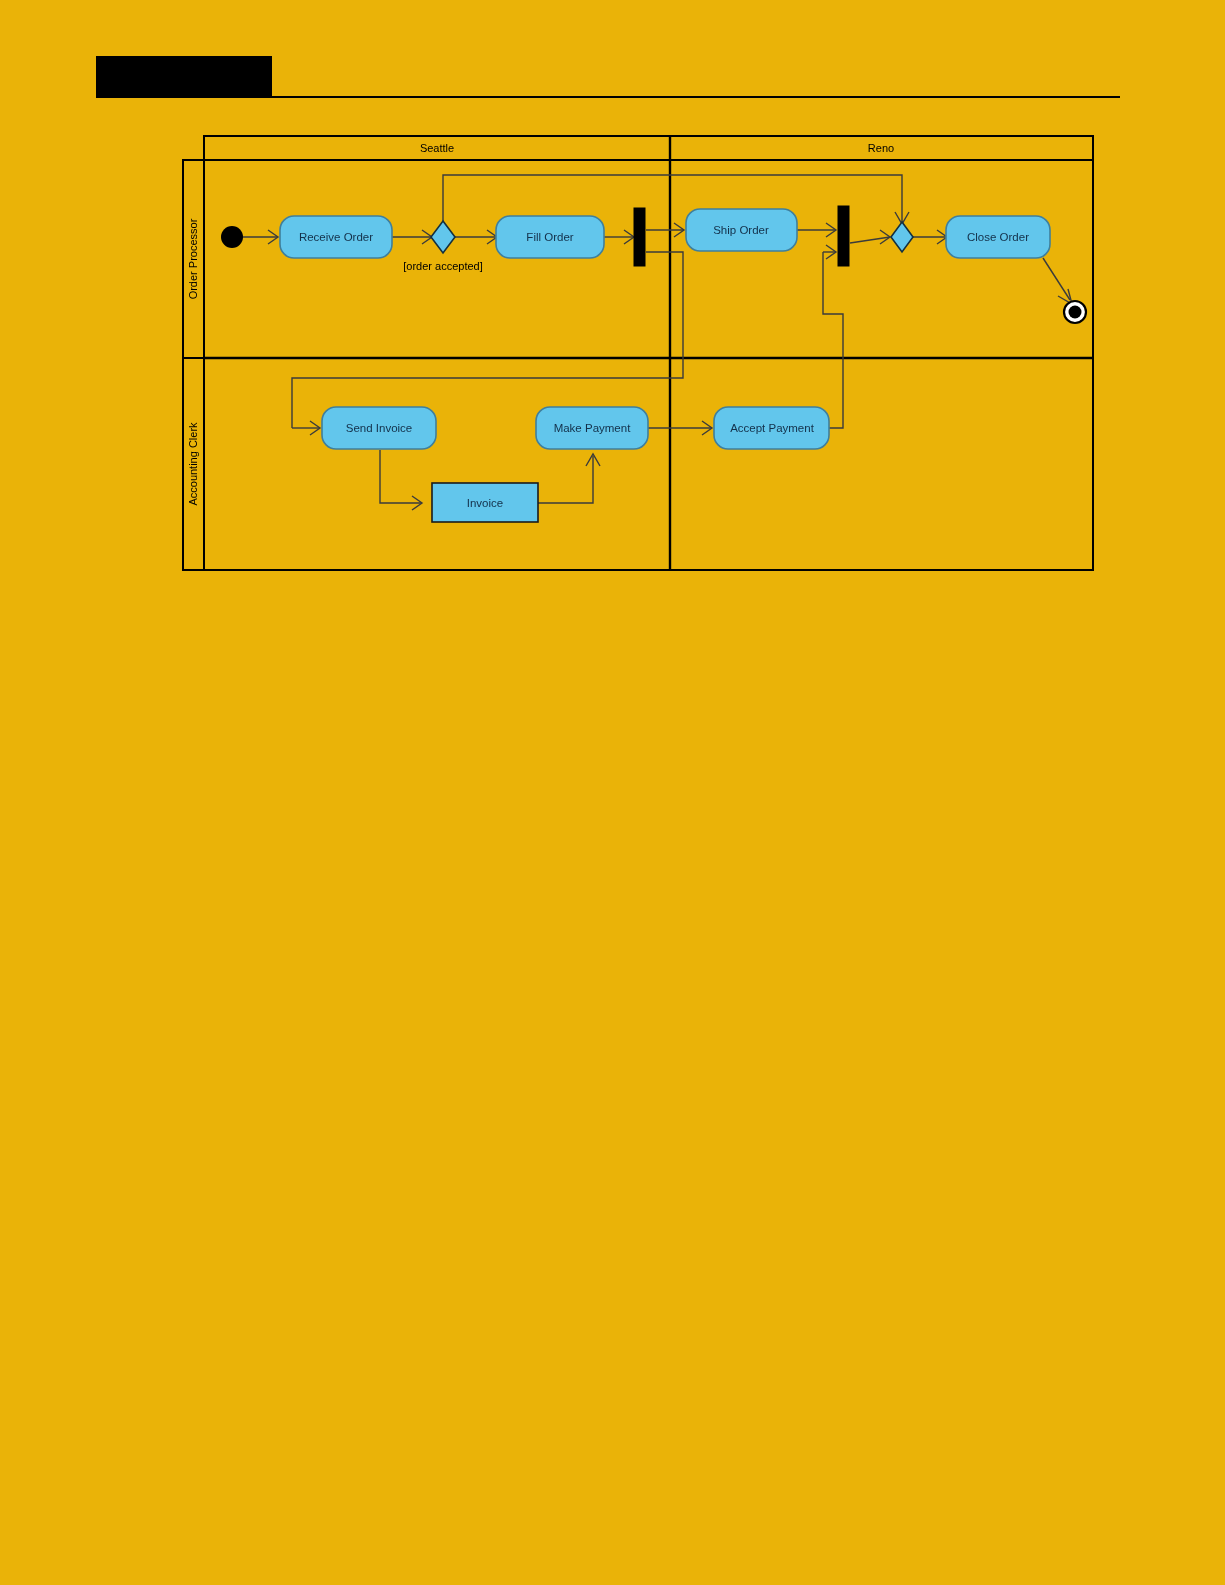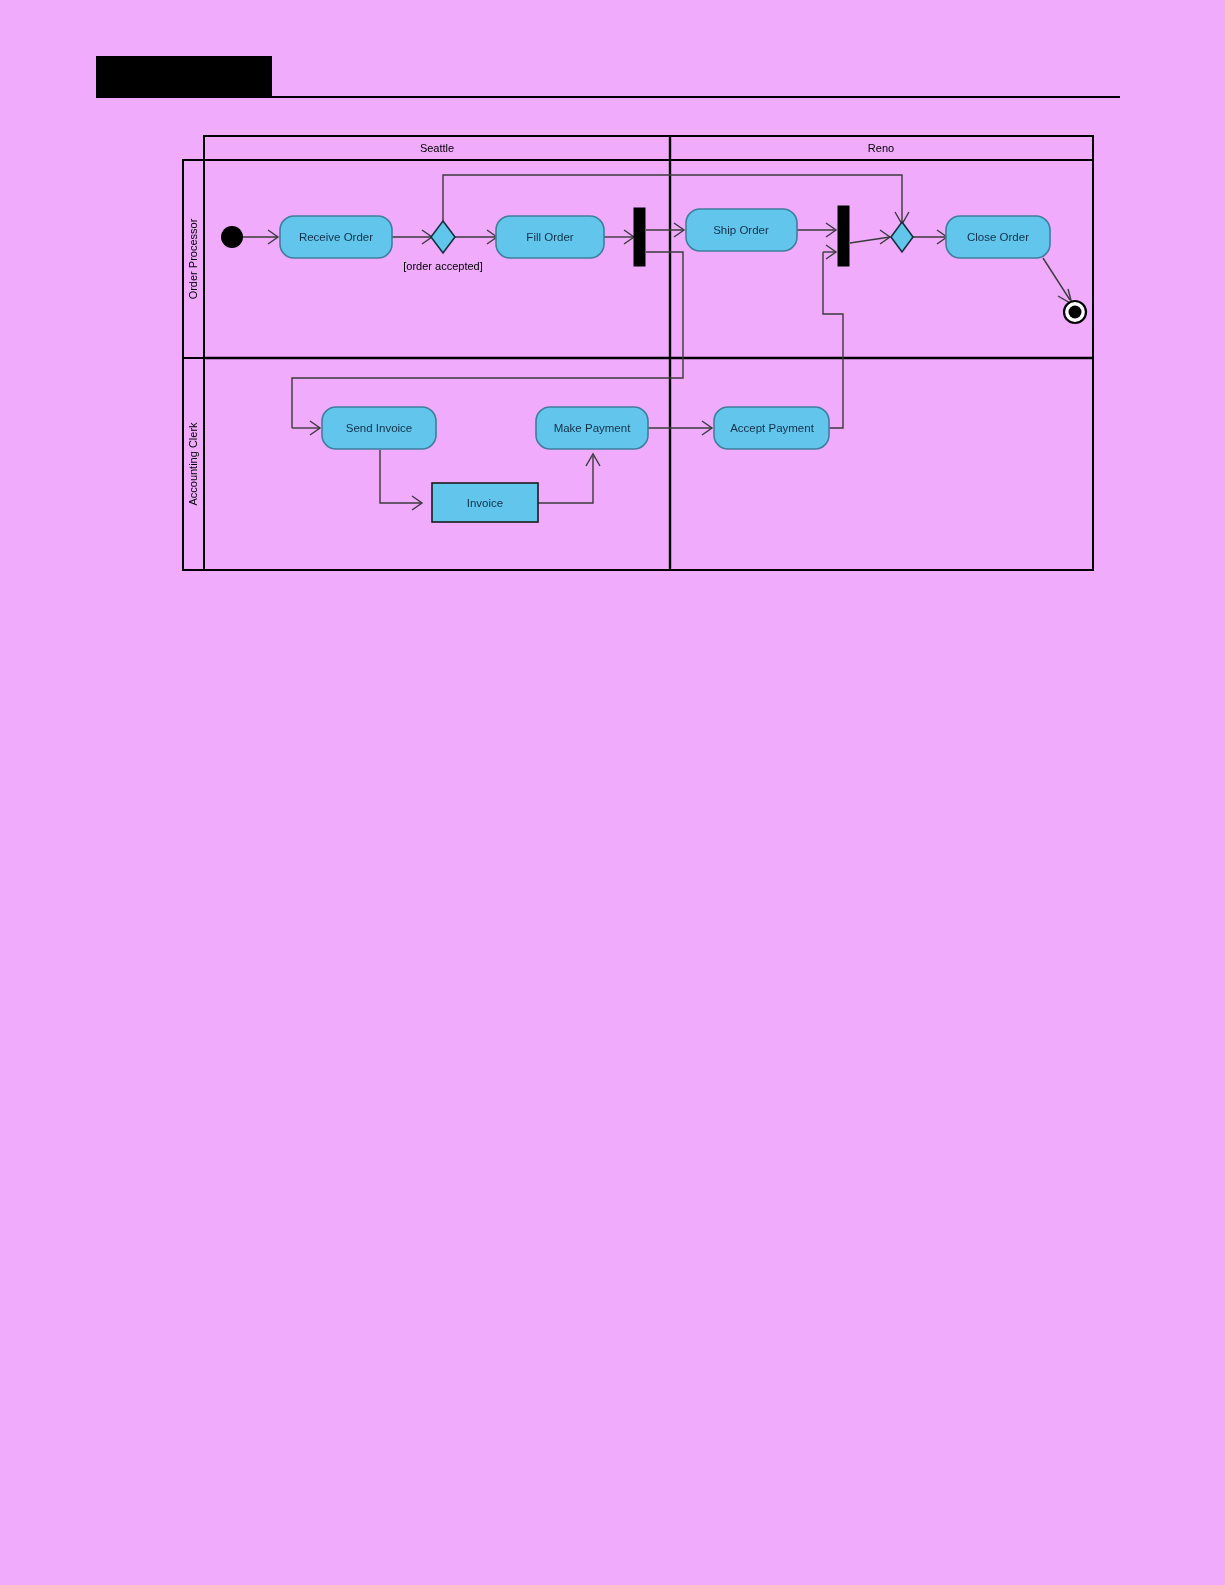"Seattle" .page { background: #f0abfc -> #eab308 }
